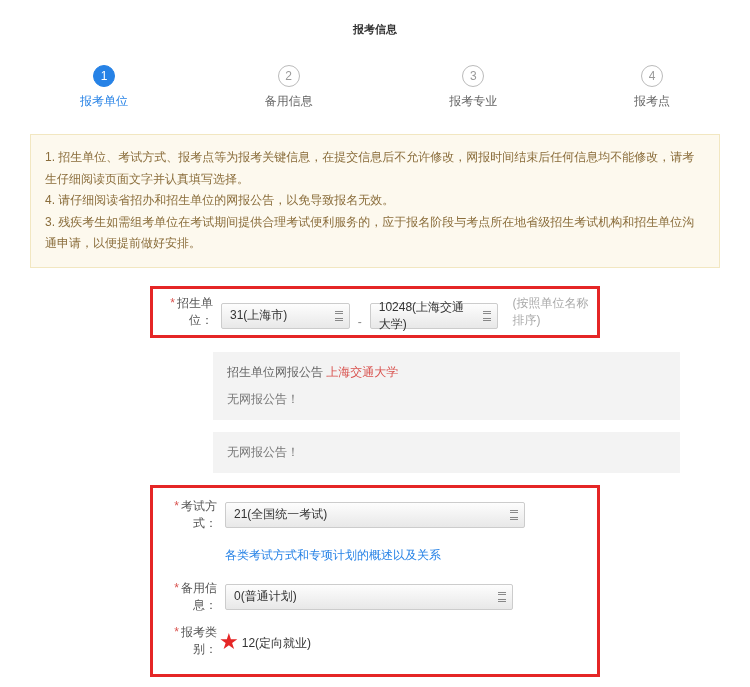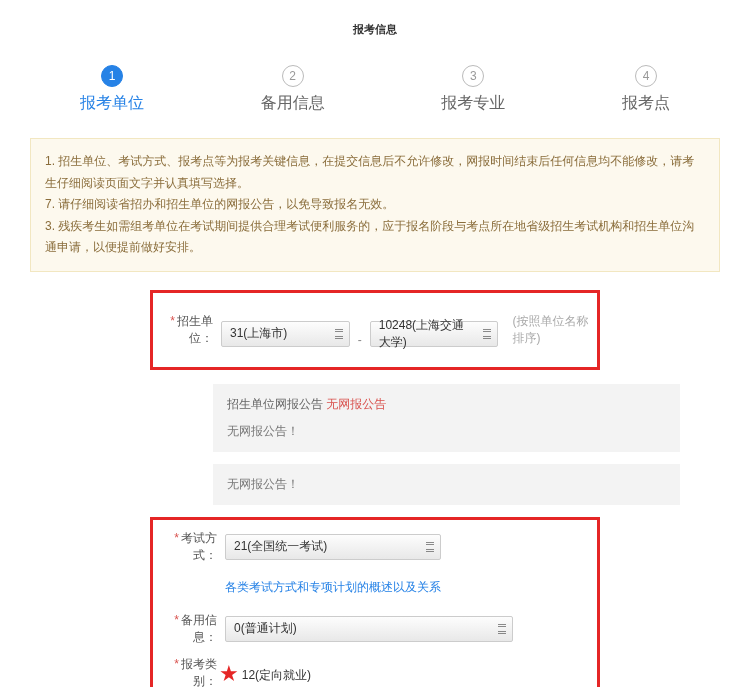"报考单位" .step-label { font-size: 16px -> 12px }
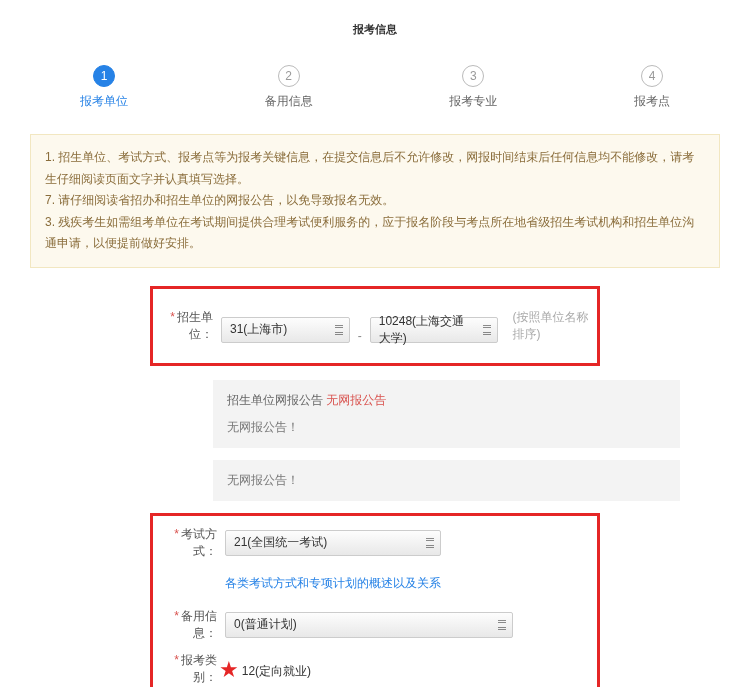"7. 请仔细阅读省招办和招生单位的网报公告，以免导致报名无效。" div { text: 7 -> 4 }
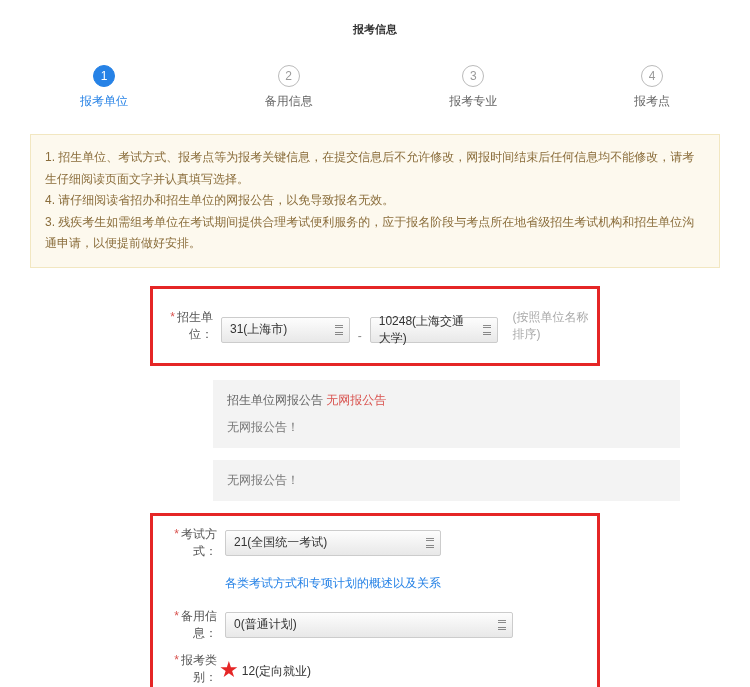"* 招生单位：" .red-frame.top { padding: 20px 8px -> 6px 8px }
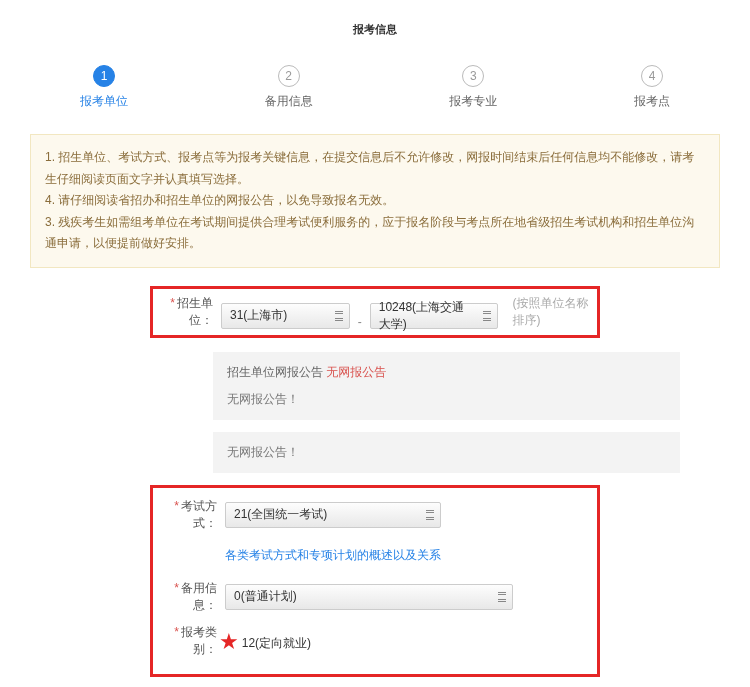"无网报公告" span.red { text: 无网报公告 -> 上海交通大学 }
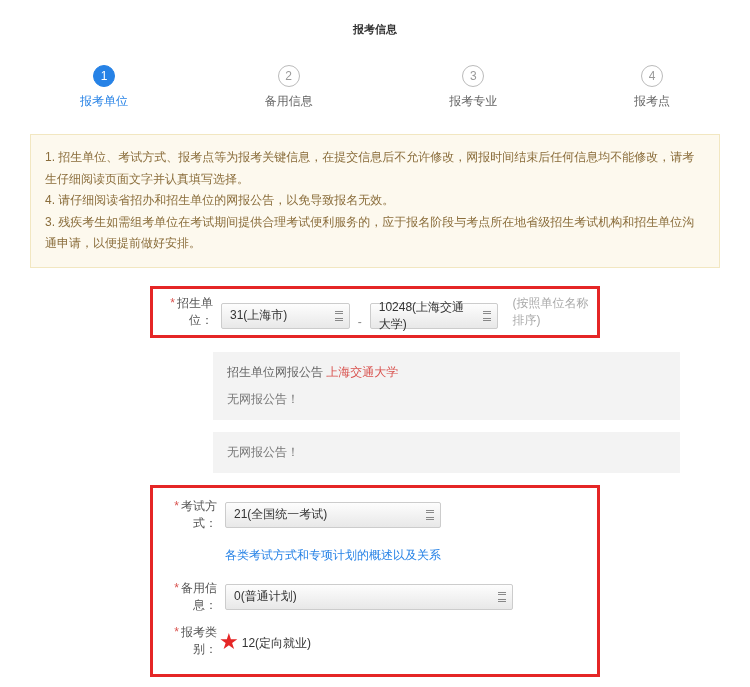"21(全国统一考试)" div.select { width: 216px -> 300px }
